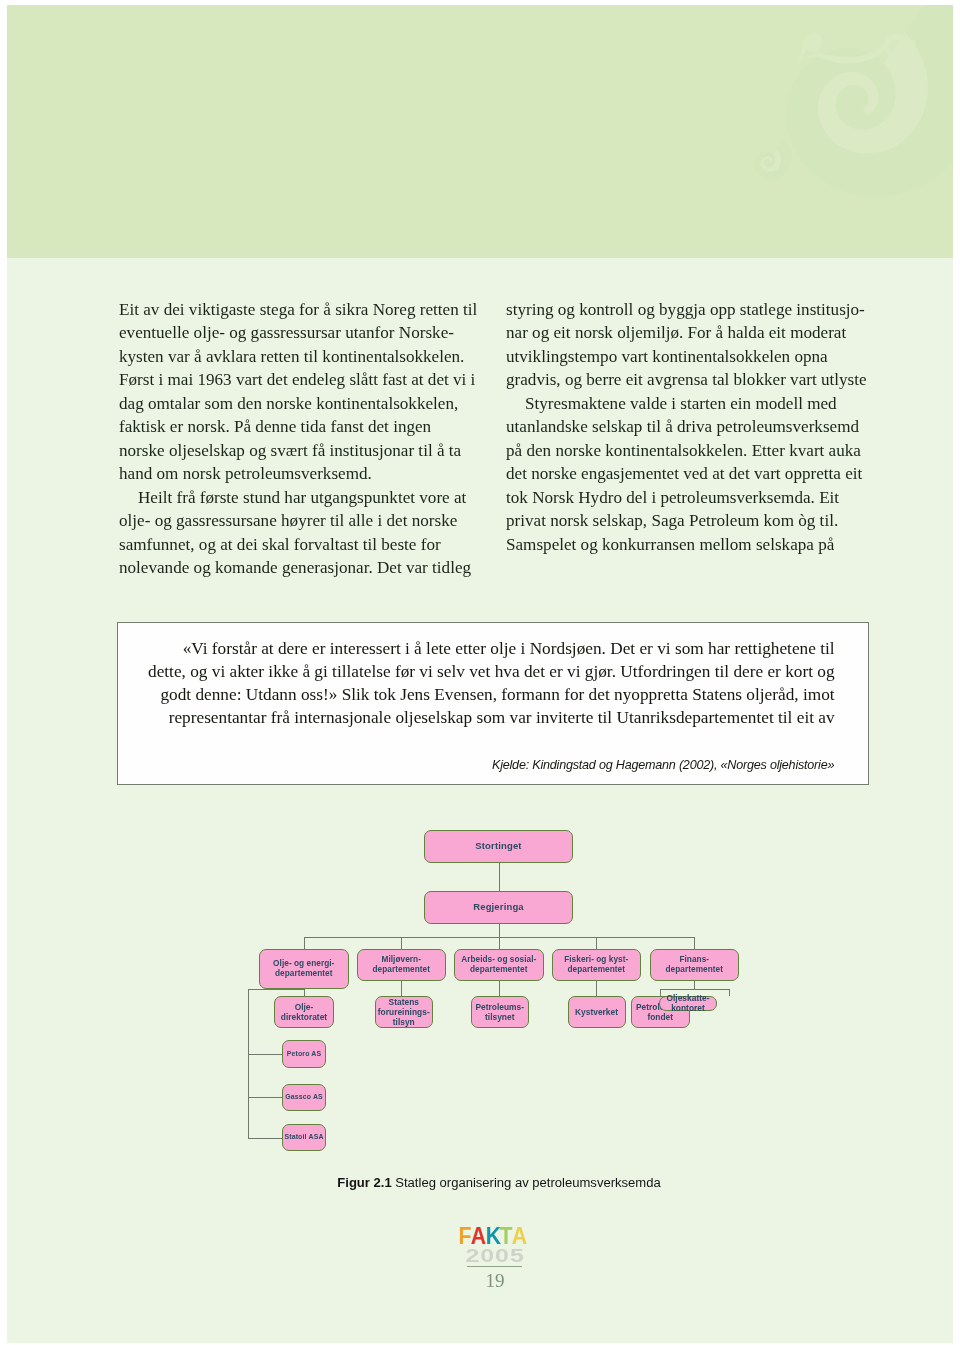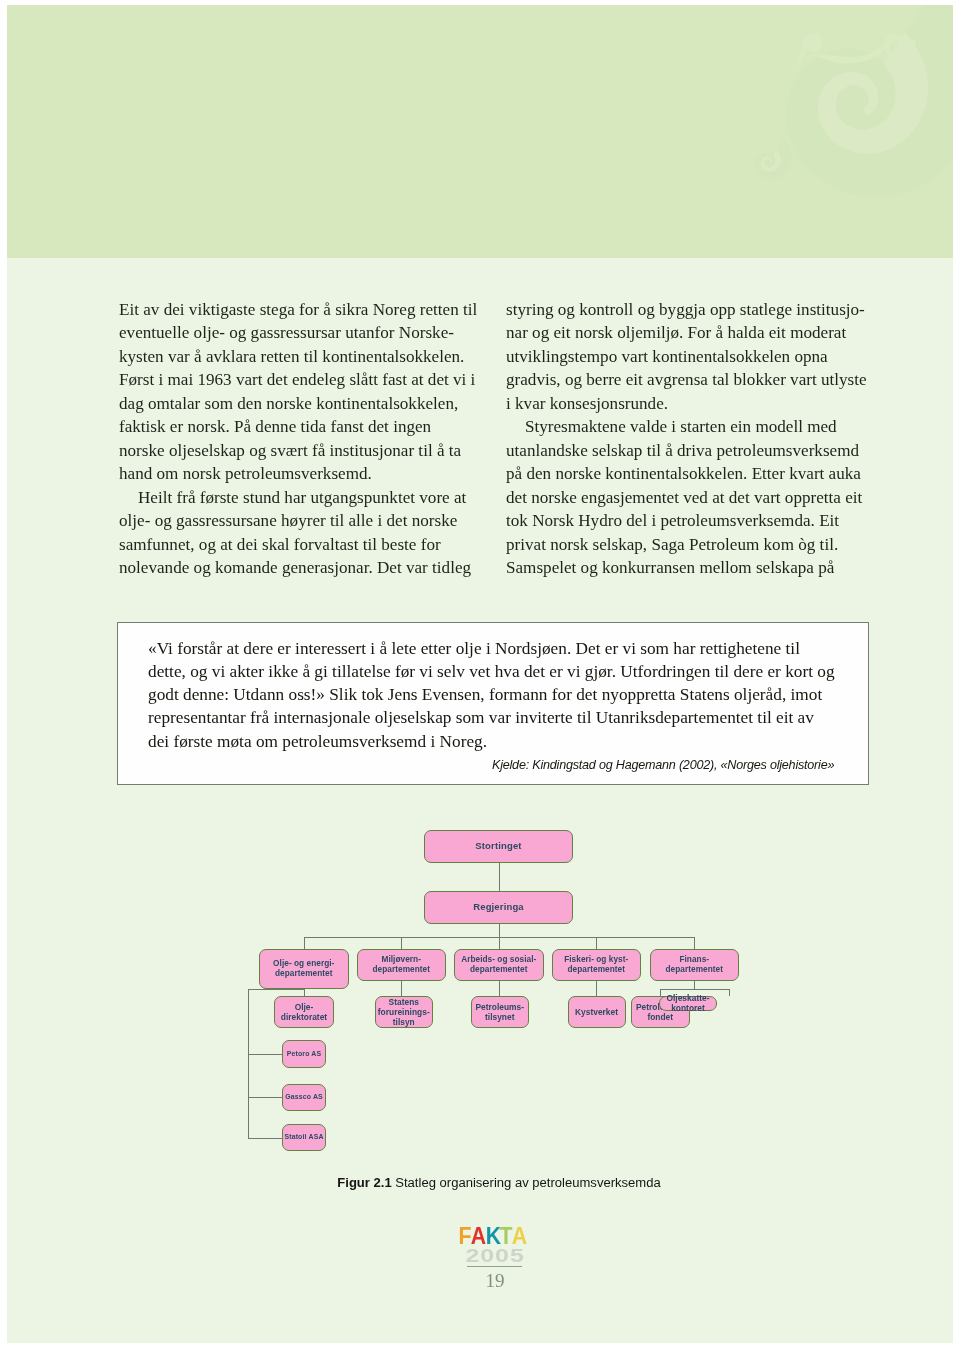"i kvar konsesjonsrunde." div.tline { html: <div>i kvar konsesjonsrunde.</div> -> none }
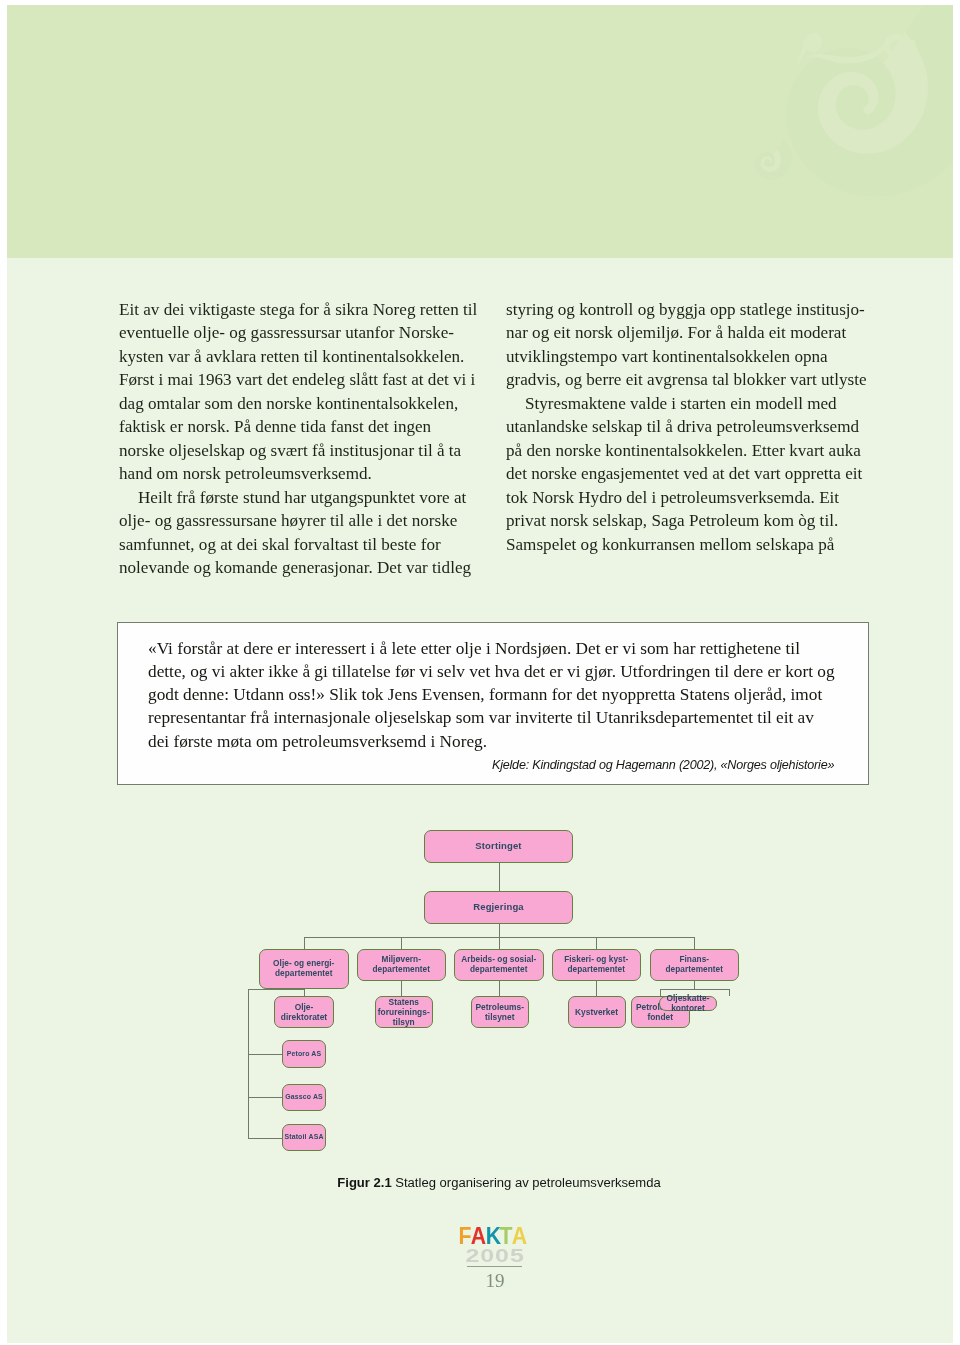"«Vi forstår at dere er" .quotetext .tline { text-align: none -> right }
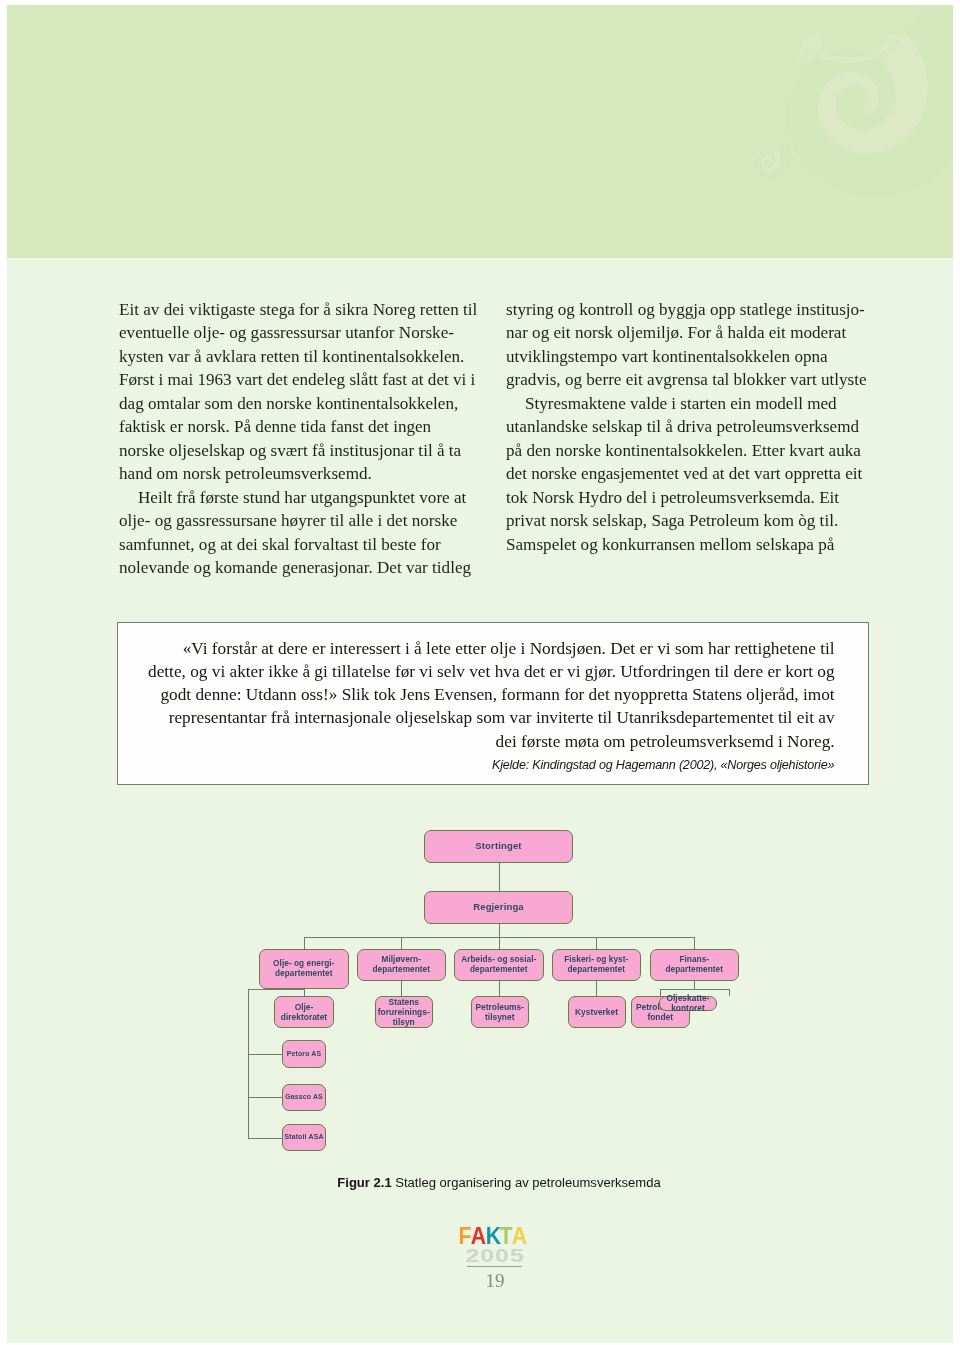"dei første møta om petroleumsverksemd" div.tline { html: <div>dei første møta om petroleumsverksemd i Noreg.</div> -> none }
